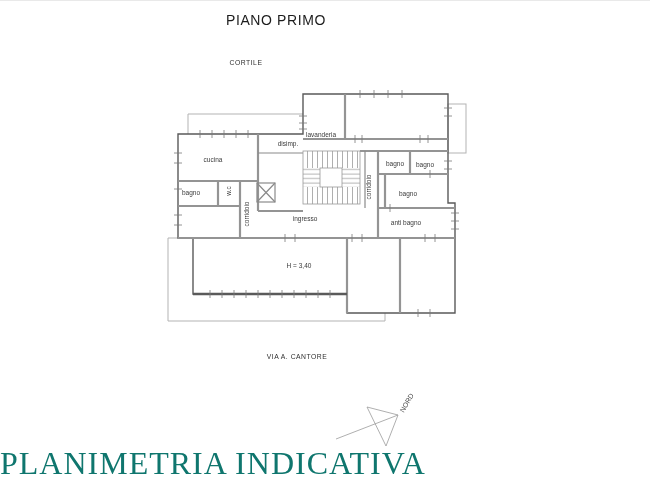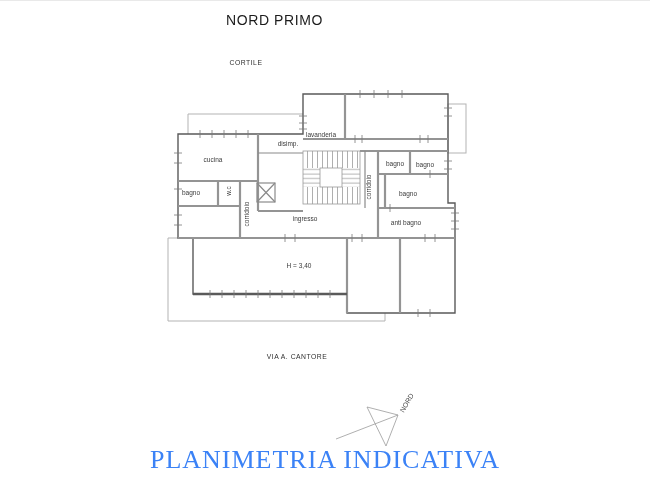"NORD PRIMO" div.main-title { text: NORD -> PIANO }
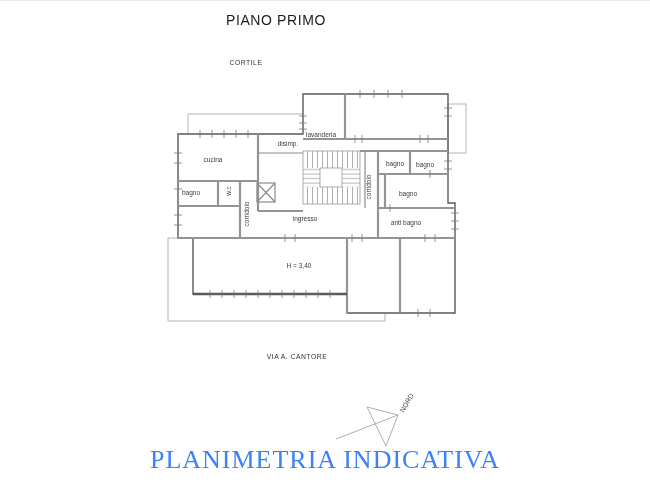"PLANIMETRIA INDICATIVA" .footer-title { color: #3b82f6 -> #0f766e; font-size: 26px -> 32px; text-align: center -> none }
